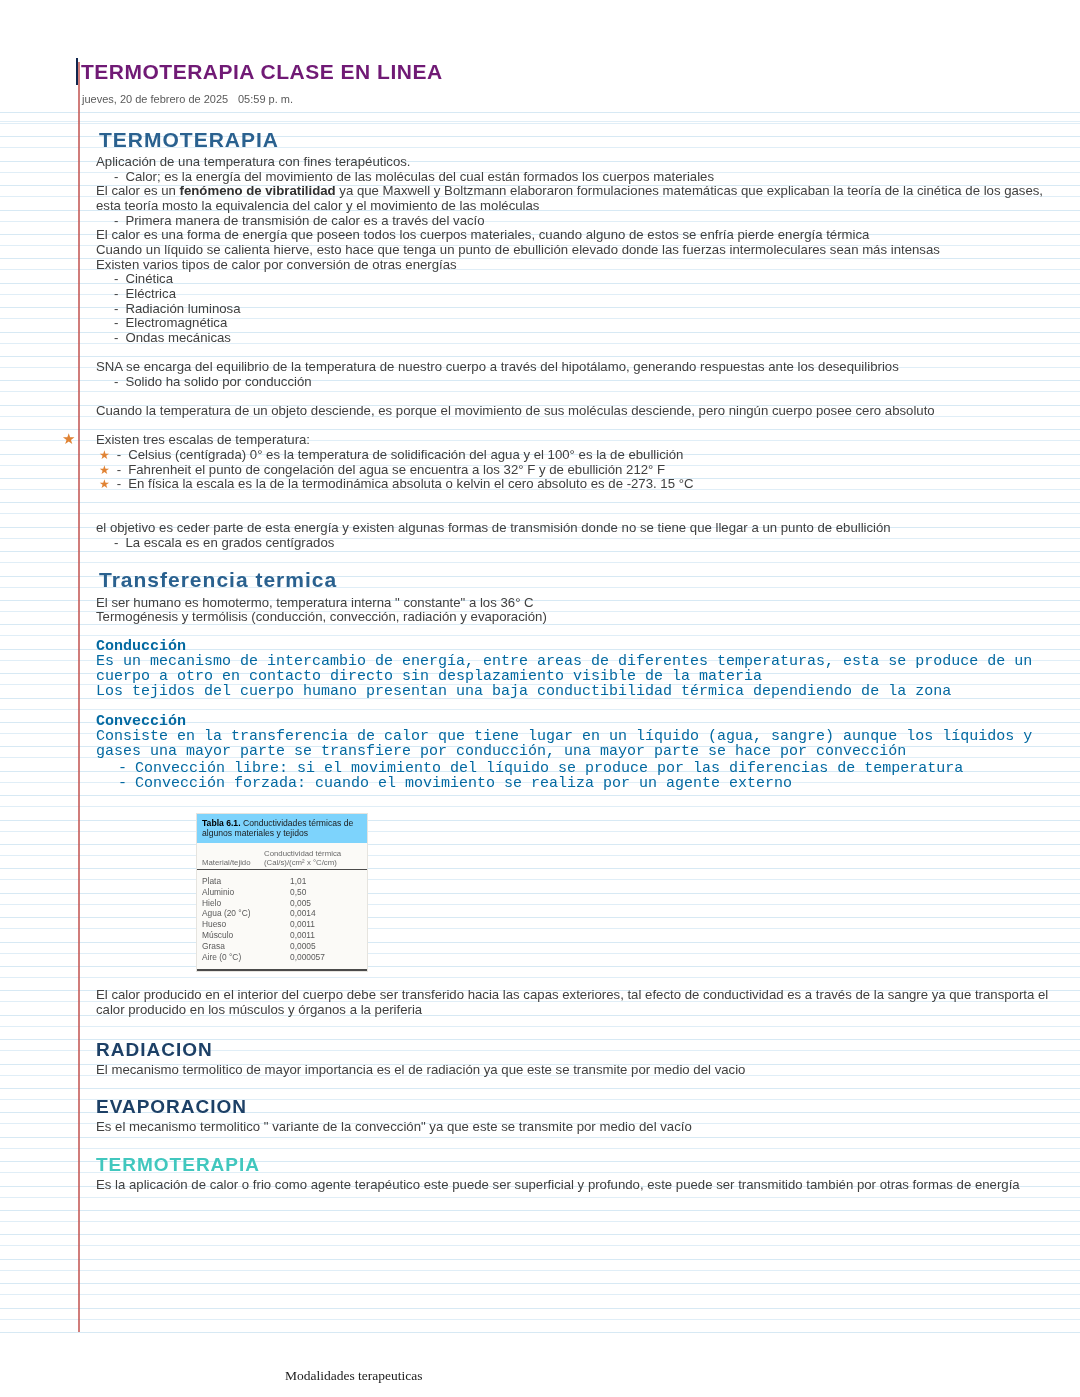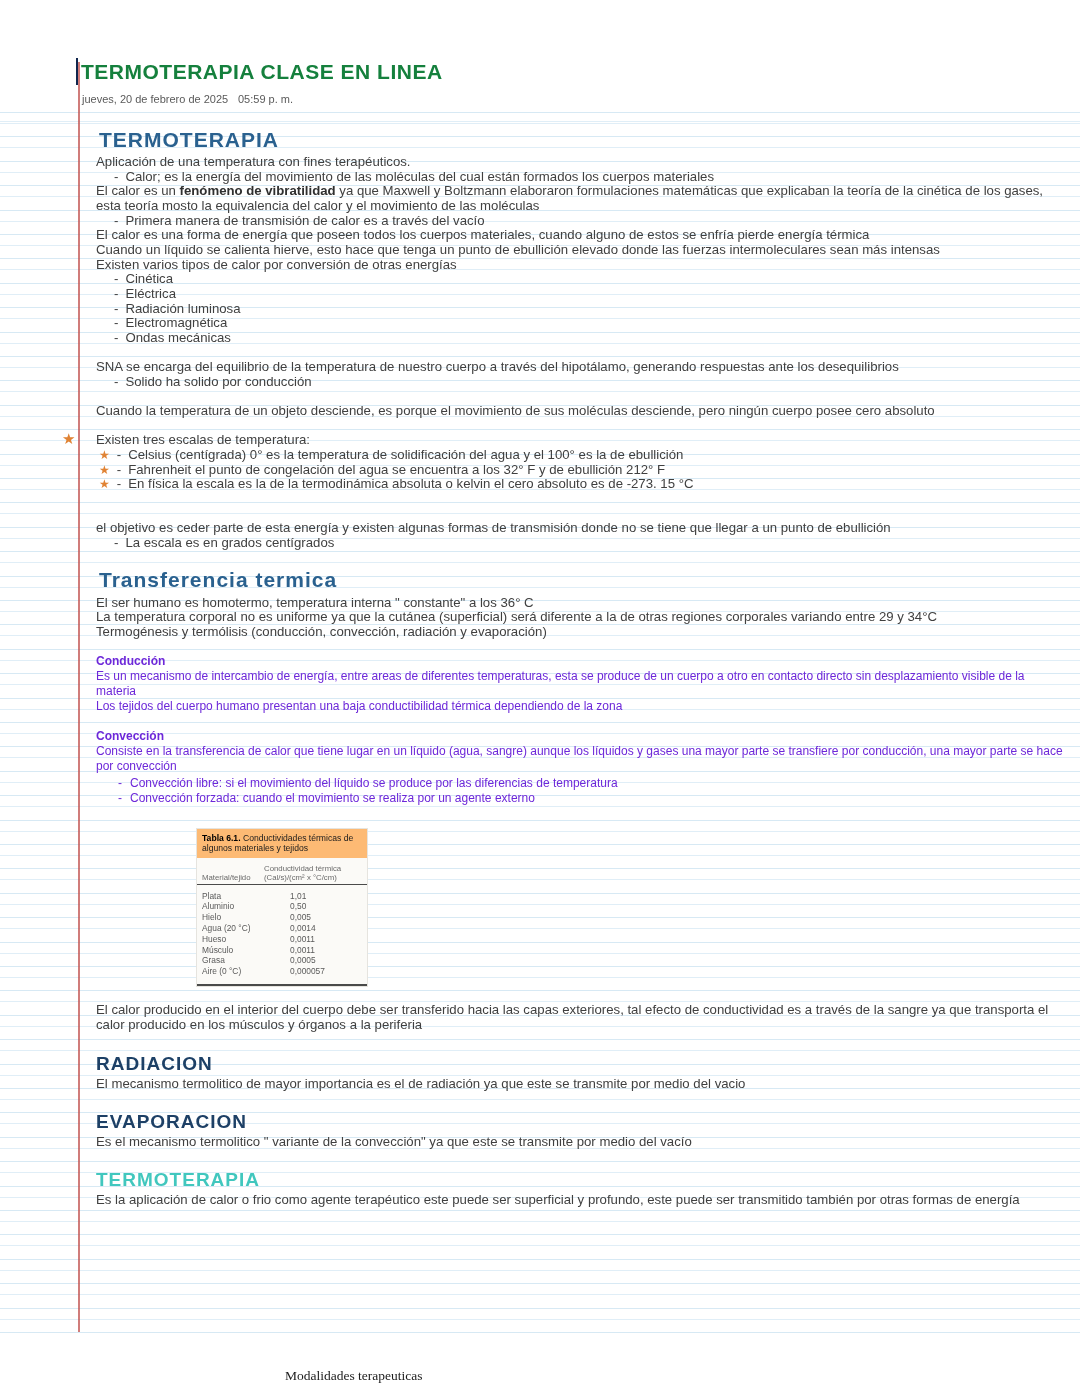"TERMOTERAPIA CLASE EN LINEA" .note-title { color: #15803d -> #701a75 }
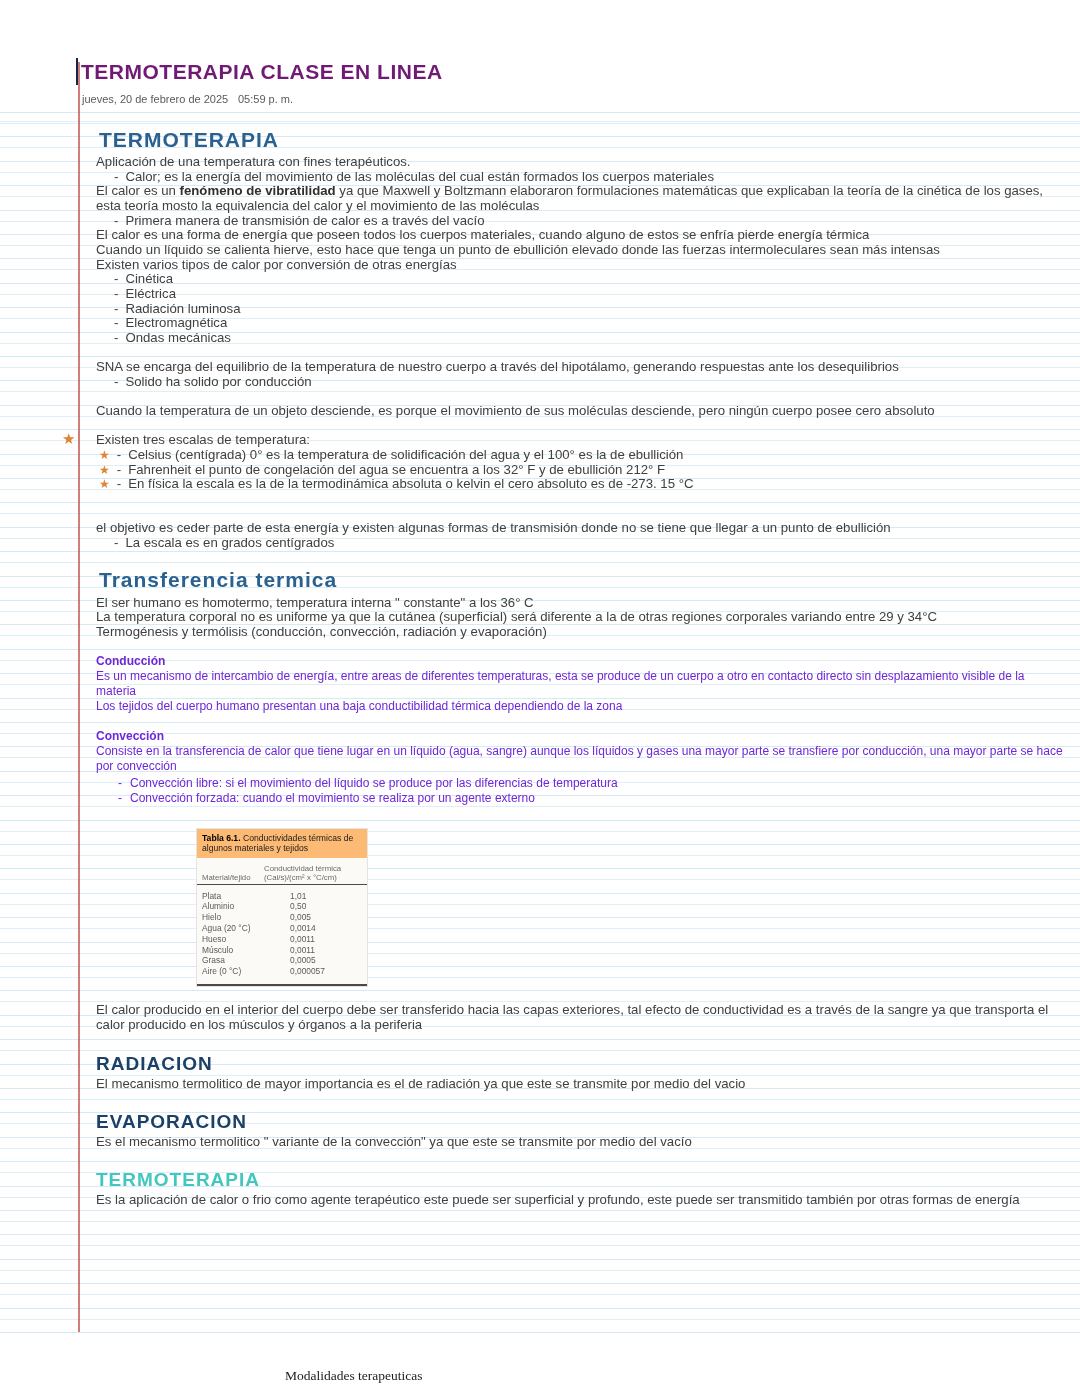"La temperatura corporal no es" p { html: <p>La temperatura corporal no es uniforme ya que la cutánea (superficial) será diferente a la de otras regiones corporales variando entre 29 y 34°C</p> -> none }
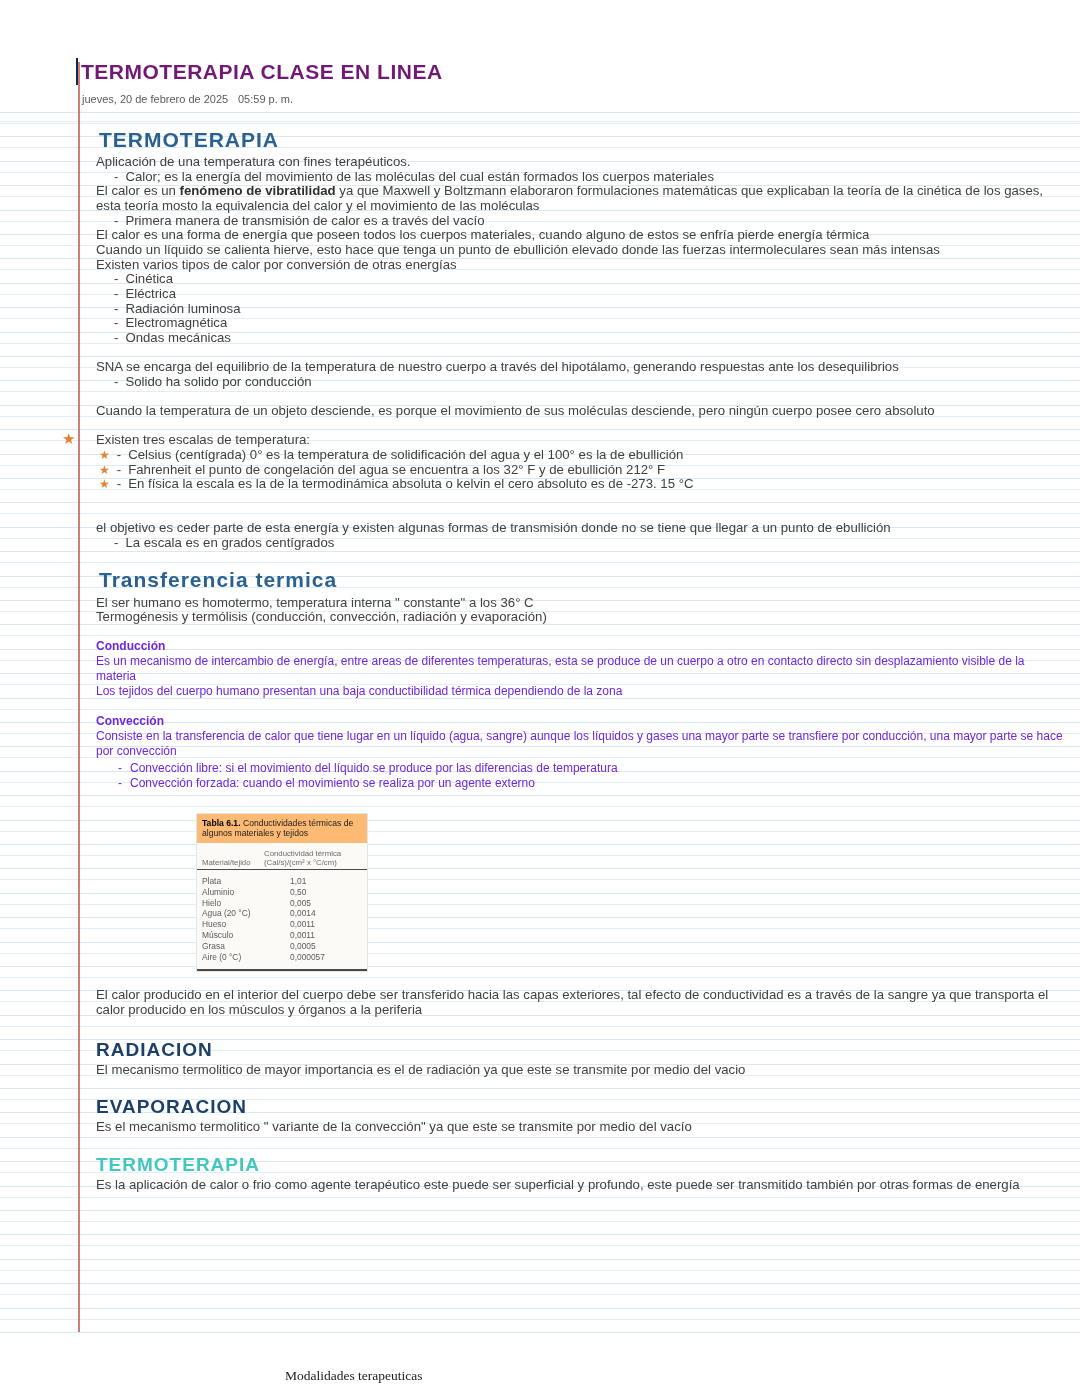"Conducción" .smallblock { color: #6d28d9 -> #0369a1; font-family: none -> Liberation Mono, monospace; font-size: 12px -> 15px }
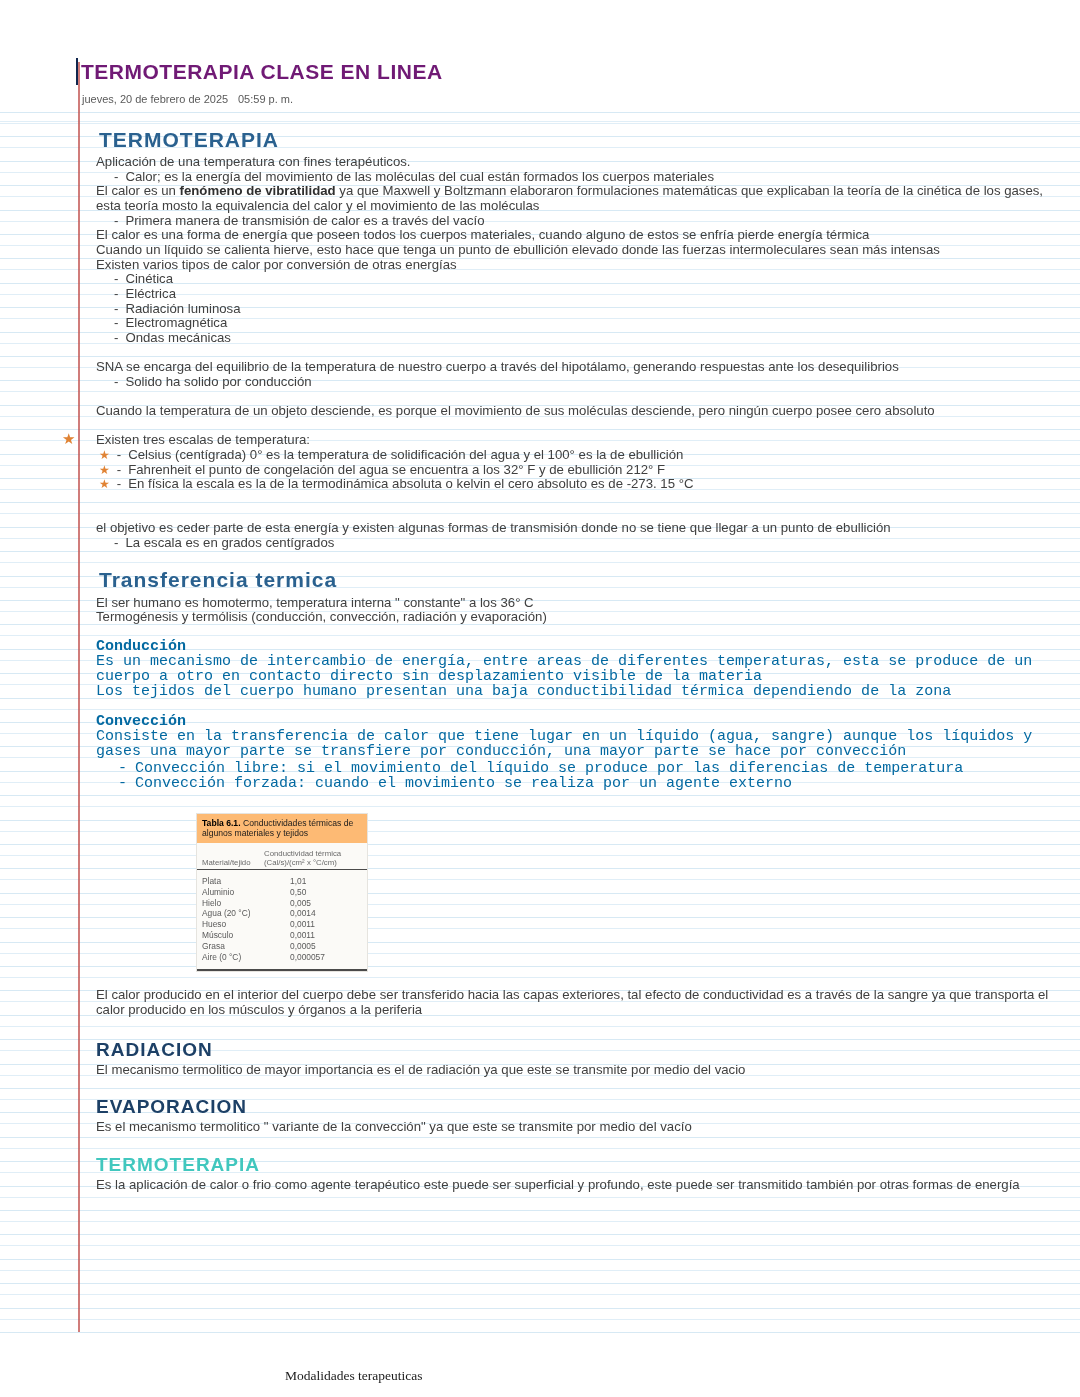"Tabla 6.1. Conductividades térmicas de" .t-band { background: #fdba74 -> #7dd3fc }
